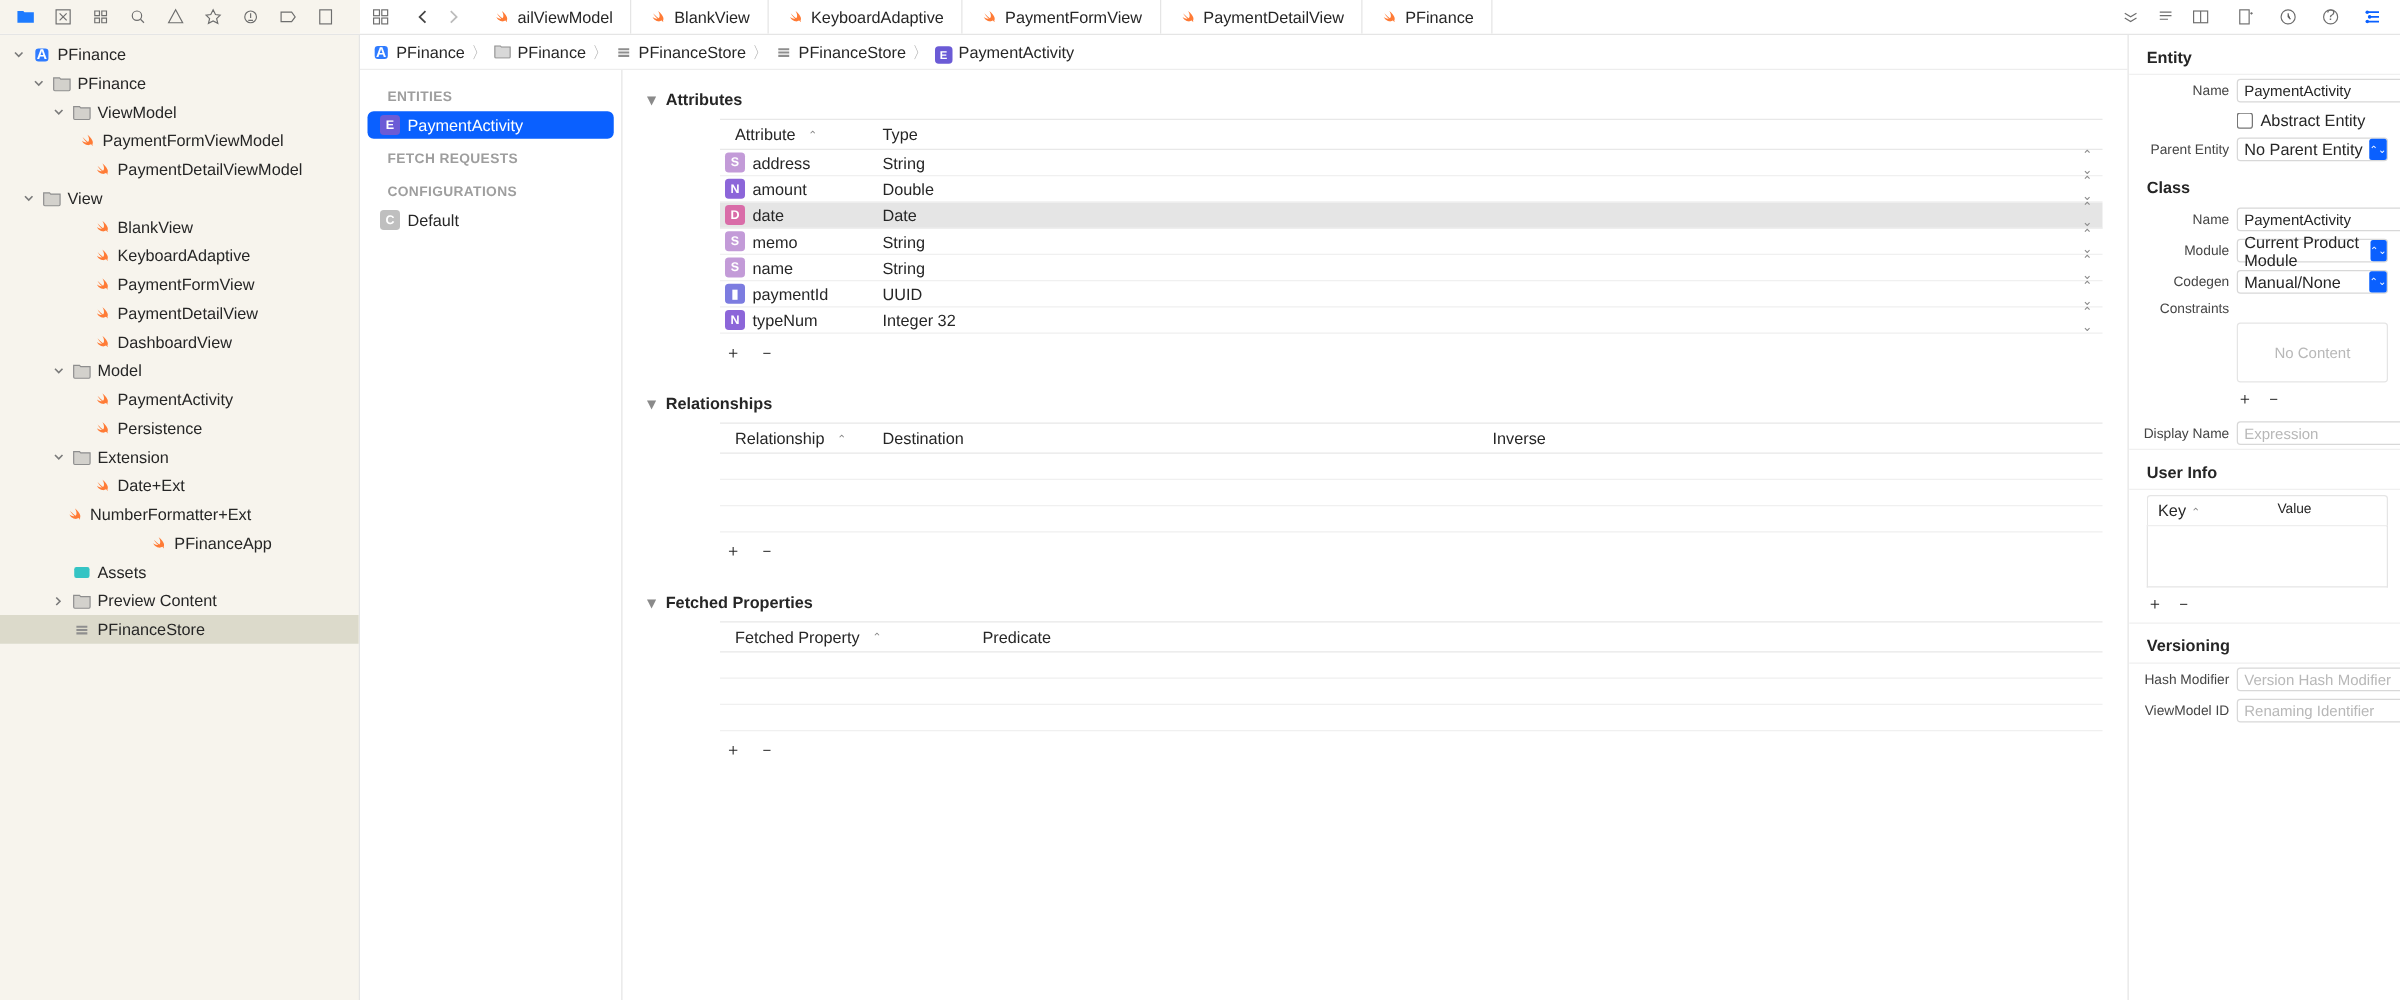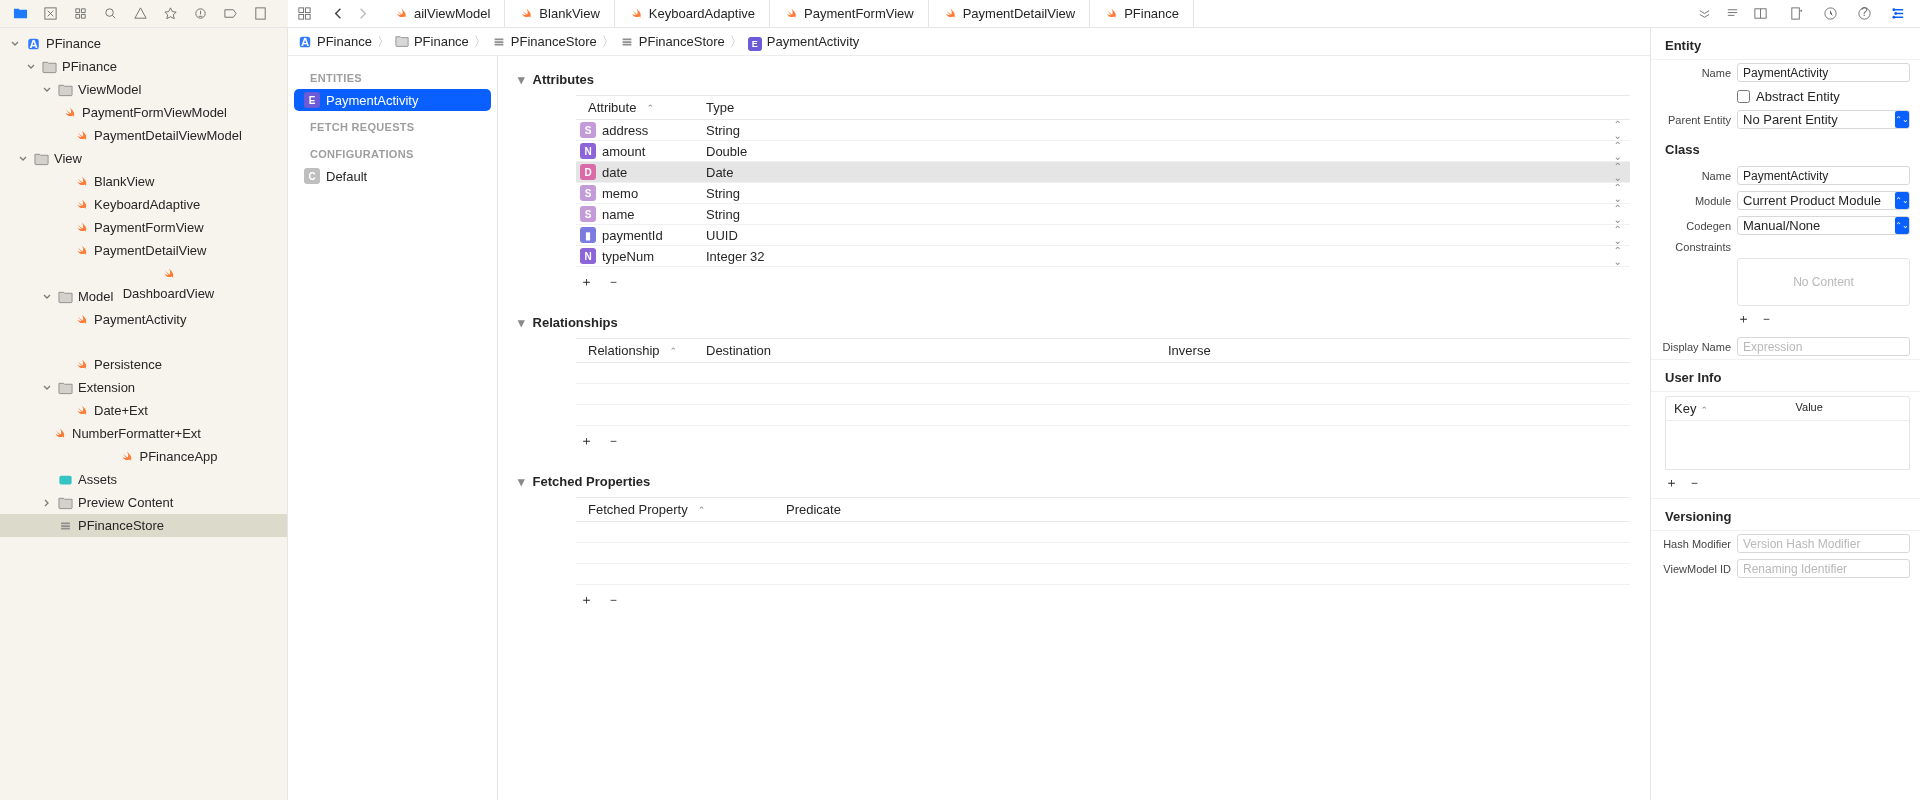"Entity" .inspector { width: 270px -> 218px }
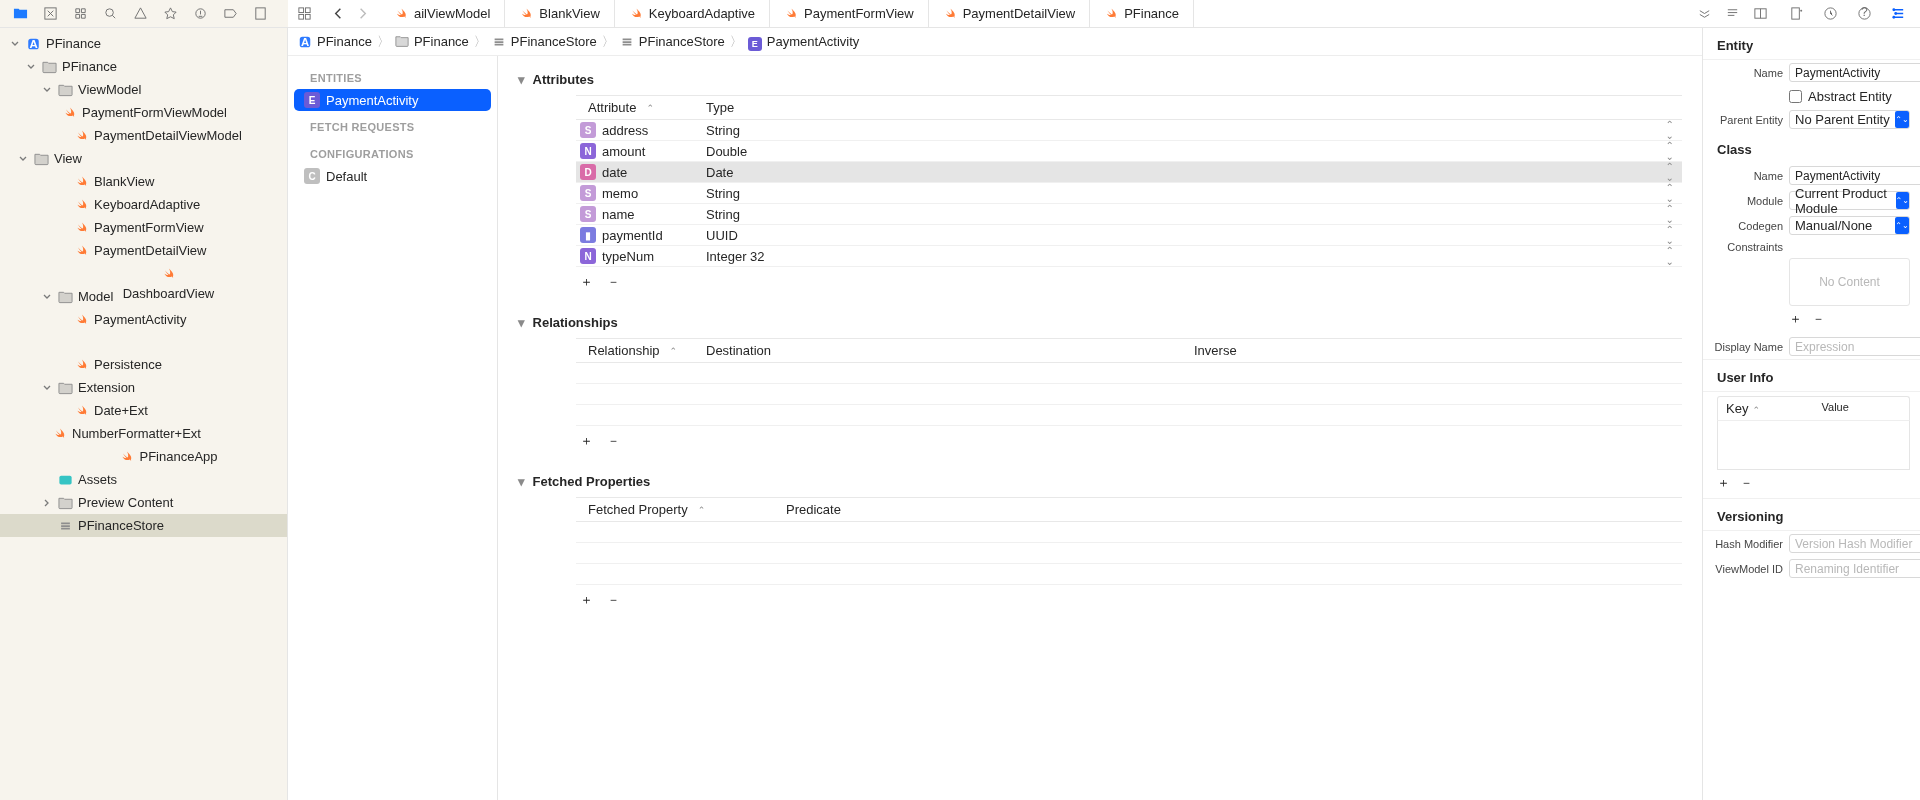"DashboardView" div.nav-row { flex-direction: column -> none }
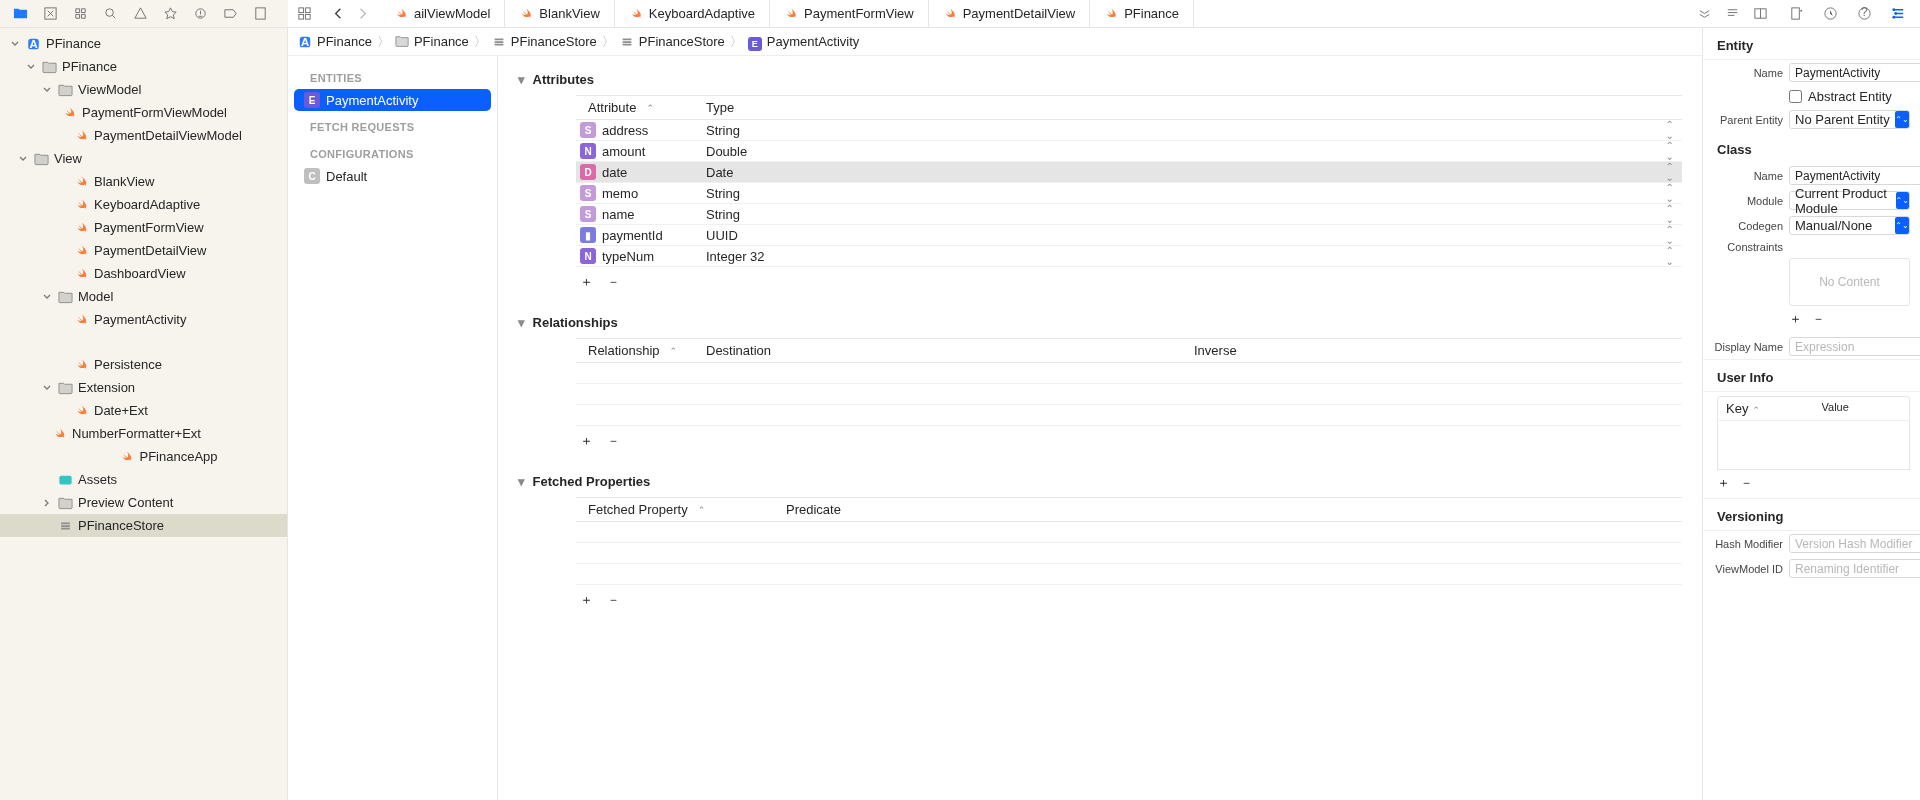"Persistence" div.nav-row { margin-top: 22px -> none }
